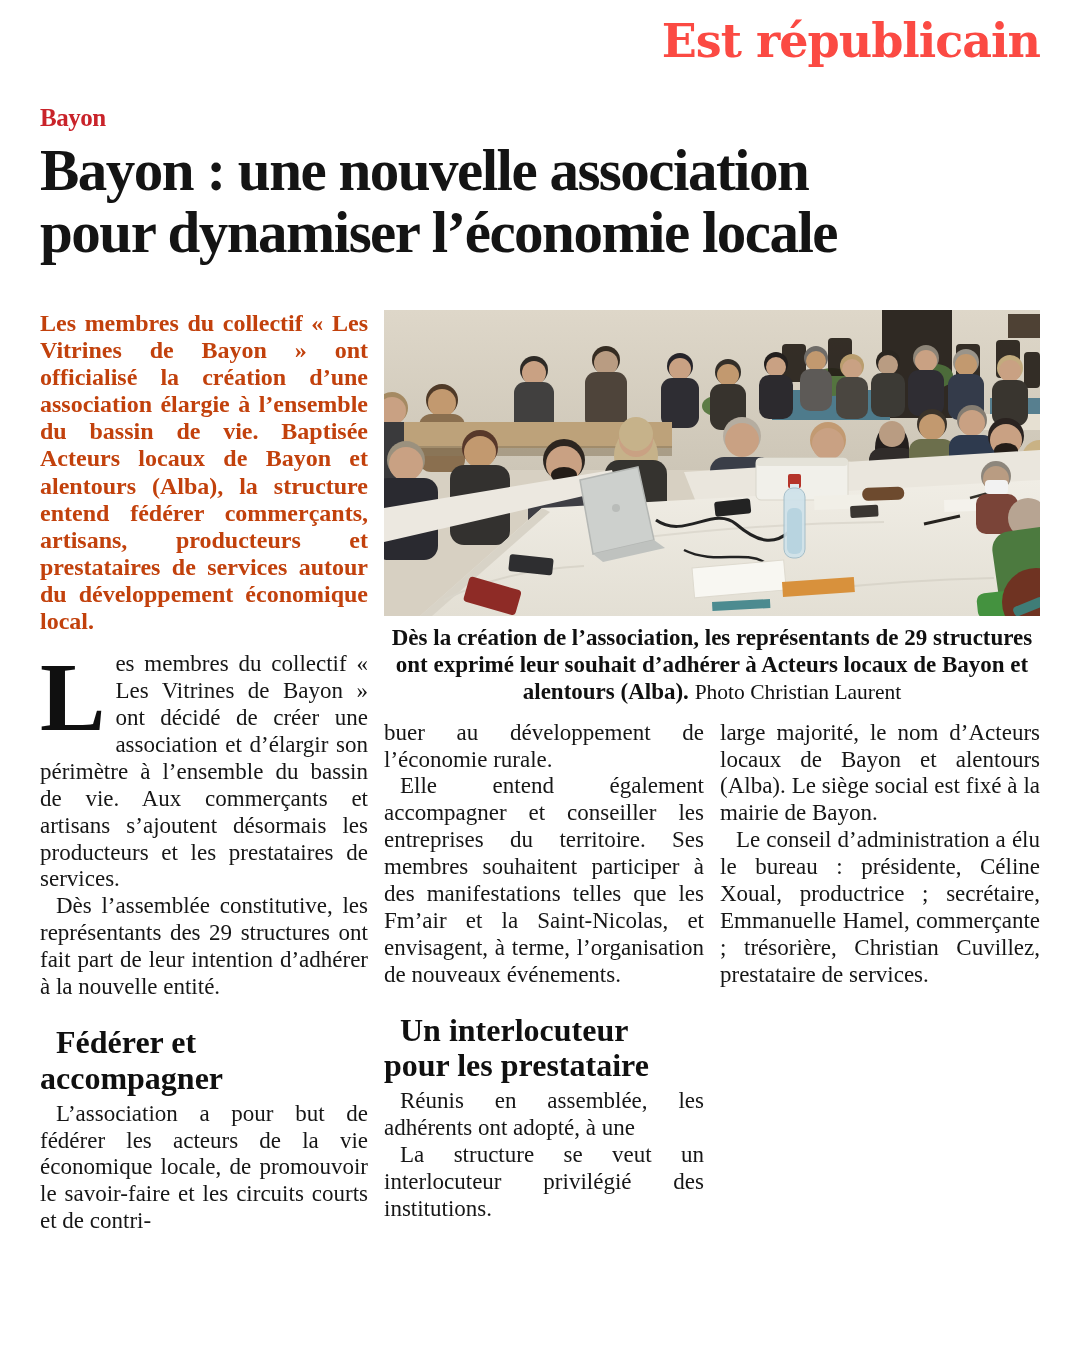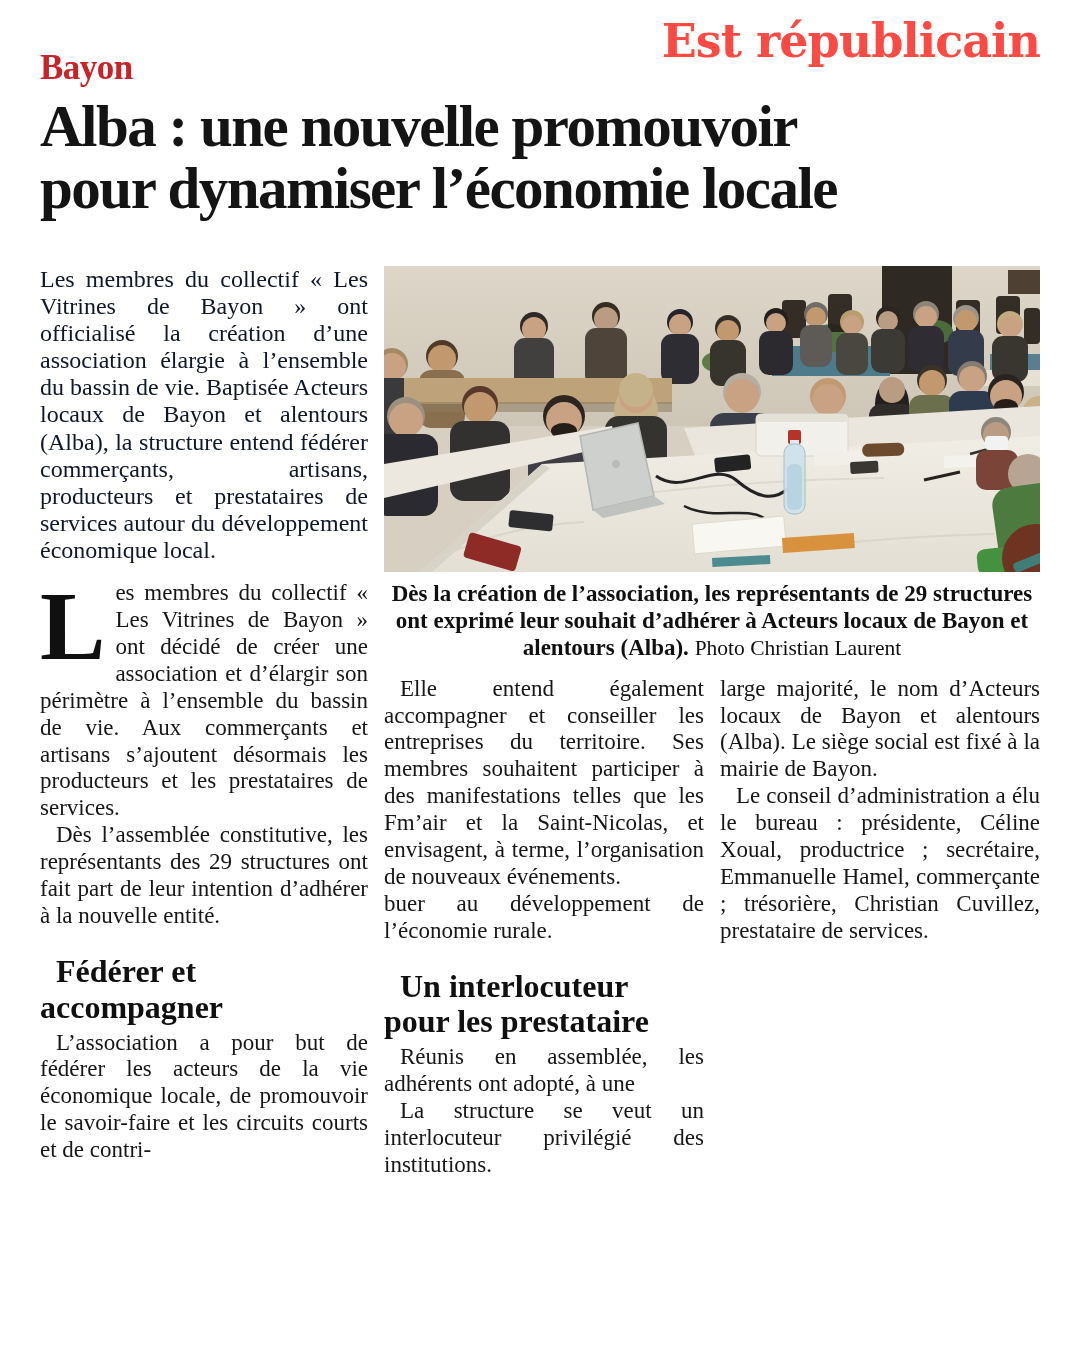"Bayon" .kicker { font-size: 35px -> 25px; padding-top: 48px -> 104px }
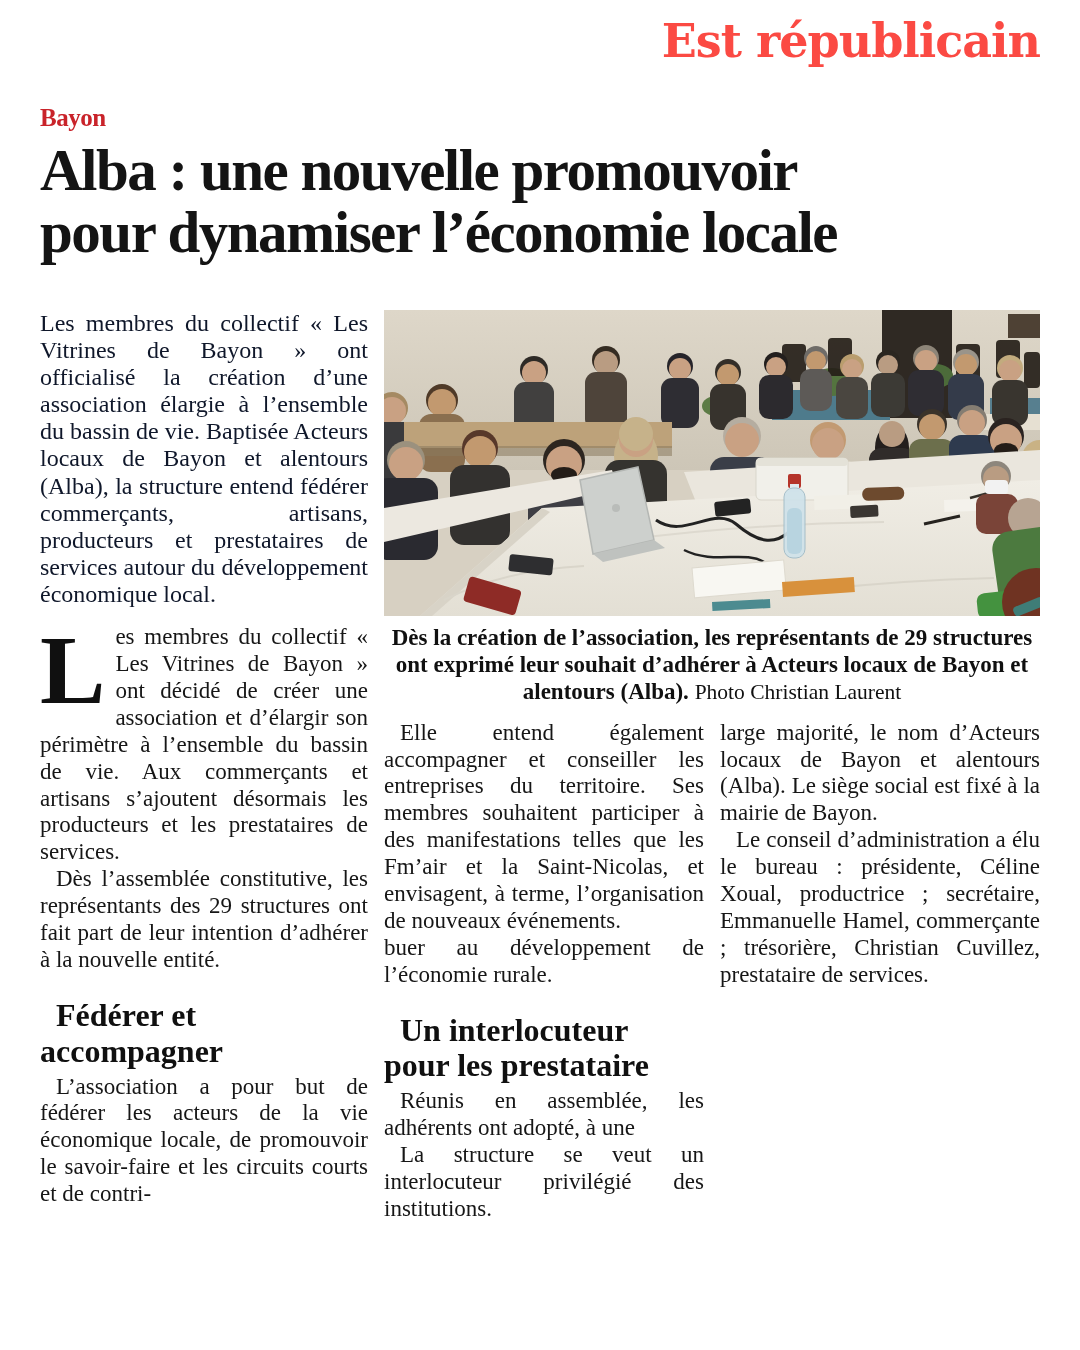"Alba : une nouvelle promouvoir" span.hl { text: Alba : une nouvelle promouvoir -> Bayon : une nouvelle association }
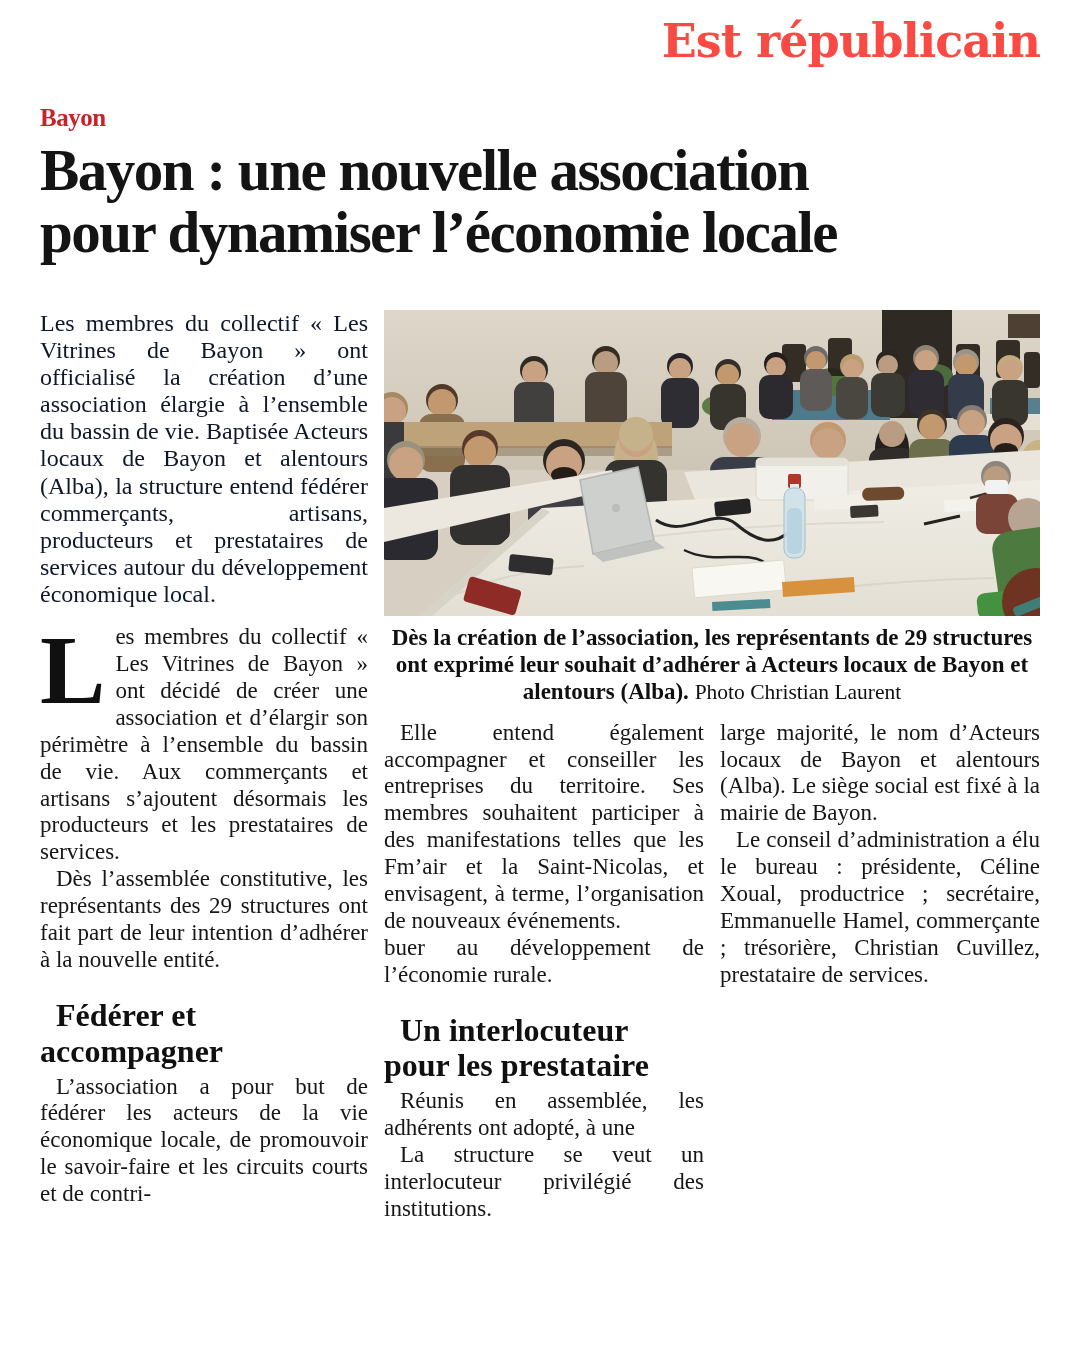"Les membres du collectif «" .lede { color: #0f172a -> #c2410c; font-weight: 400 -> 700 }
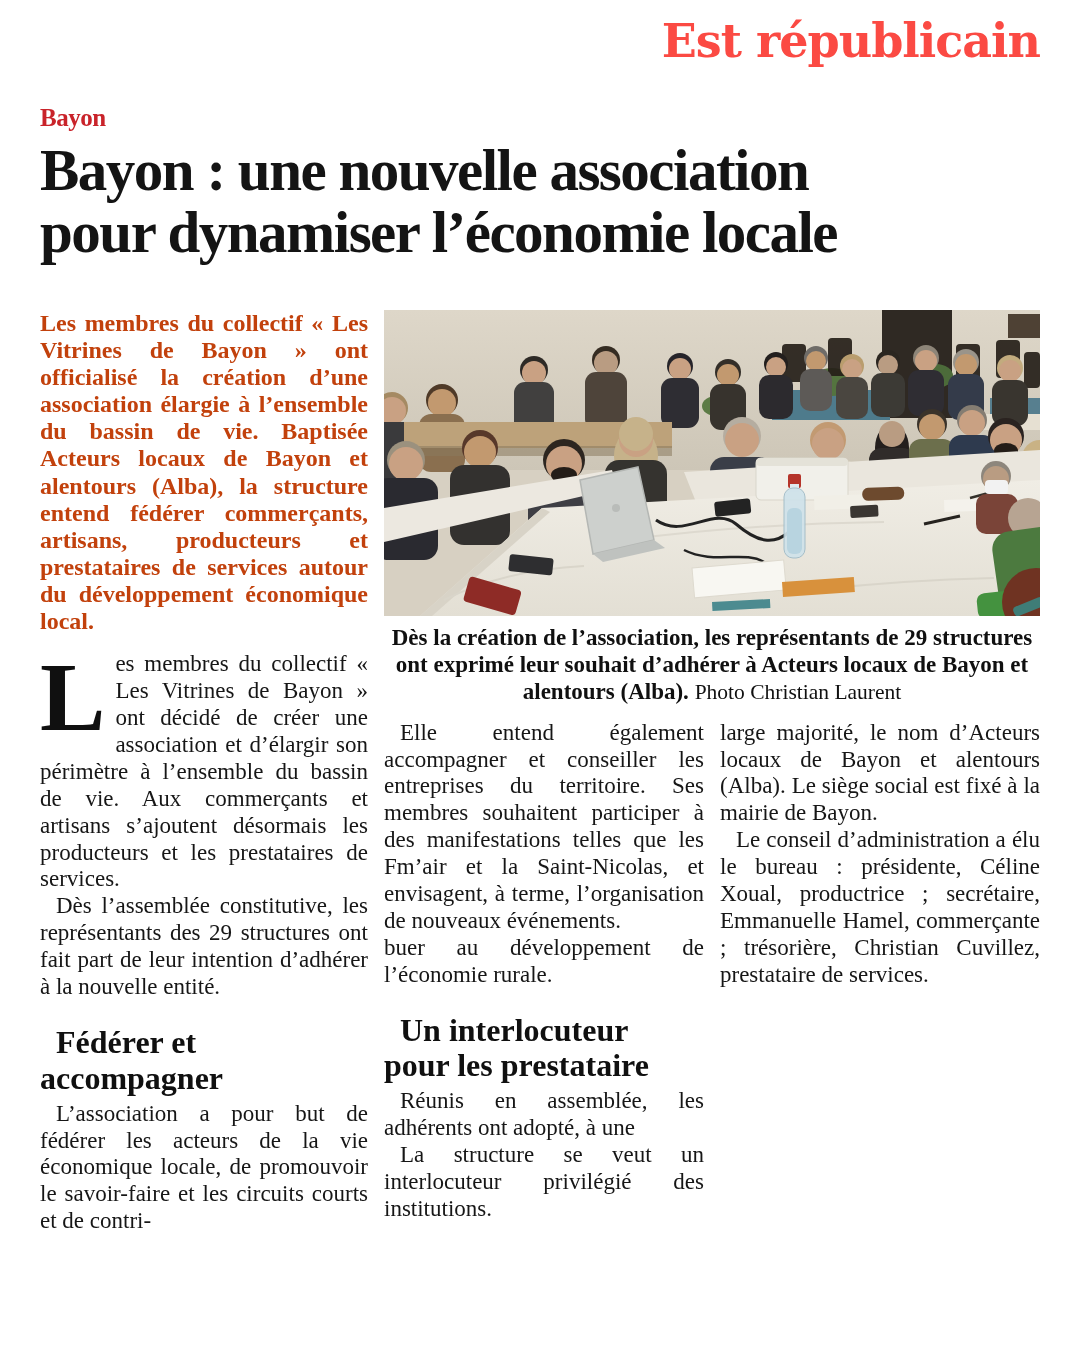"Elle entend également accompagner et" p.bodytext { order: before "buer au développement de l’économie" -> after "buer au développement de l’économie" }
